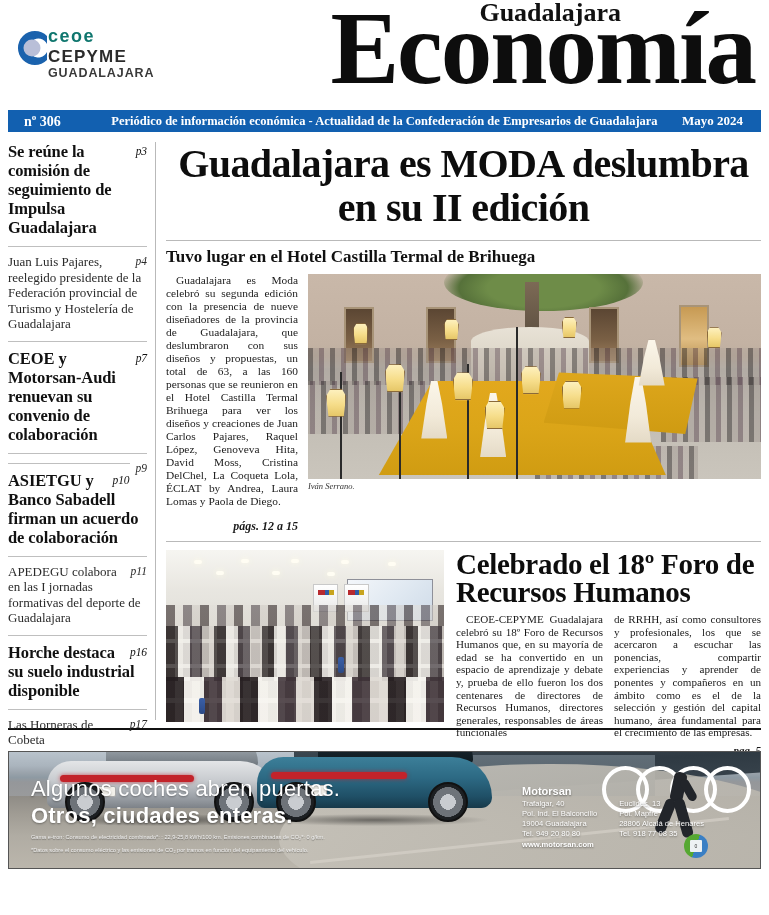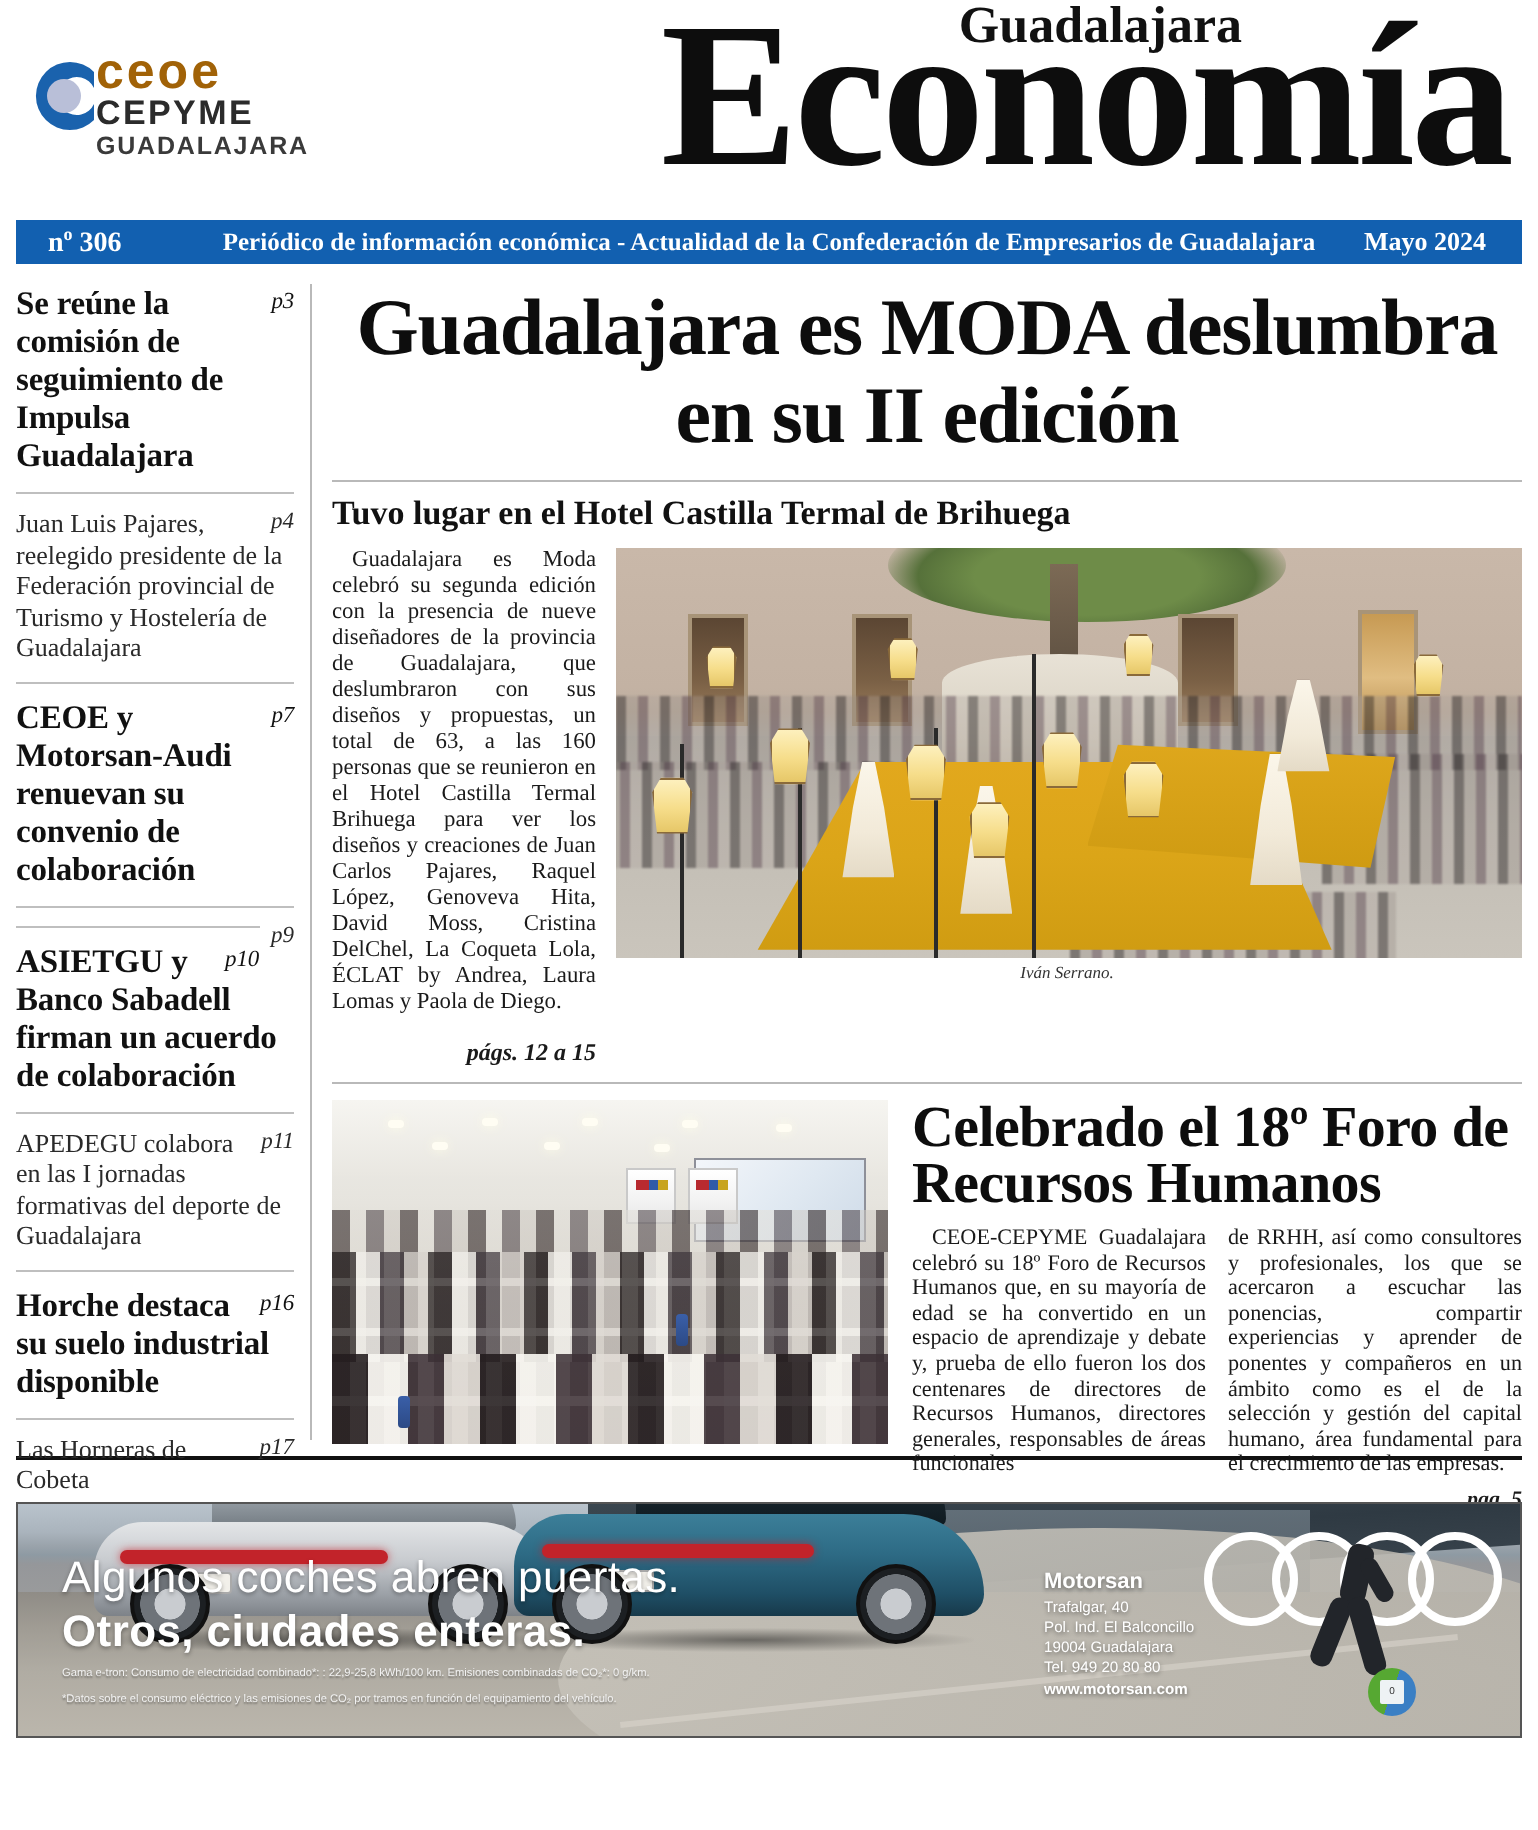"ceoe" .logo-ceoe { color: #a16207 -> #0f766e; font-size: 25px -> 18px }
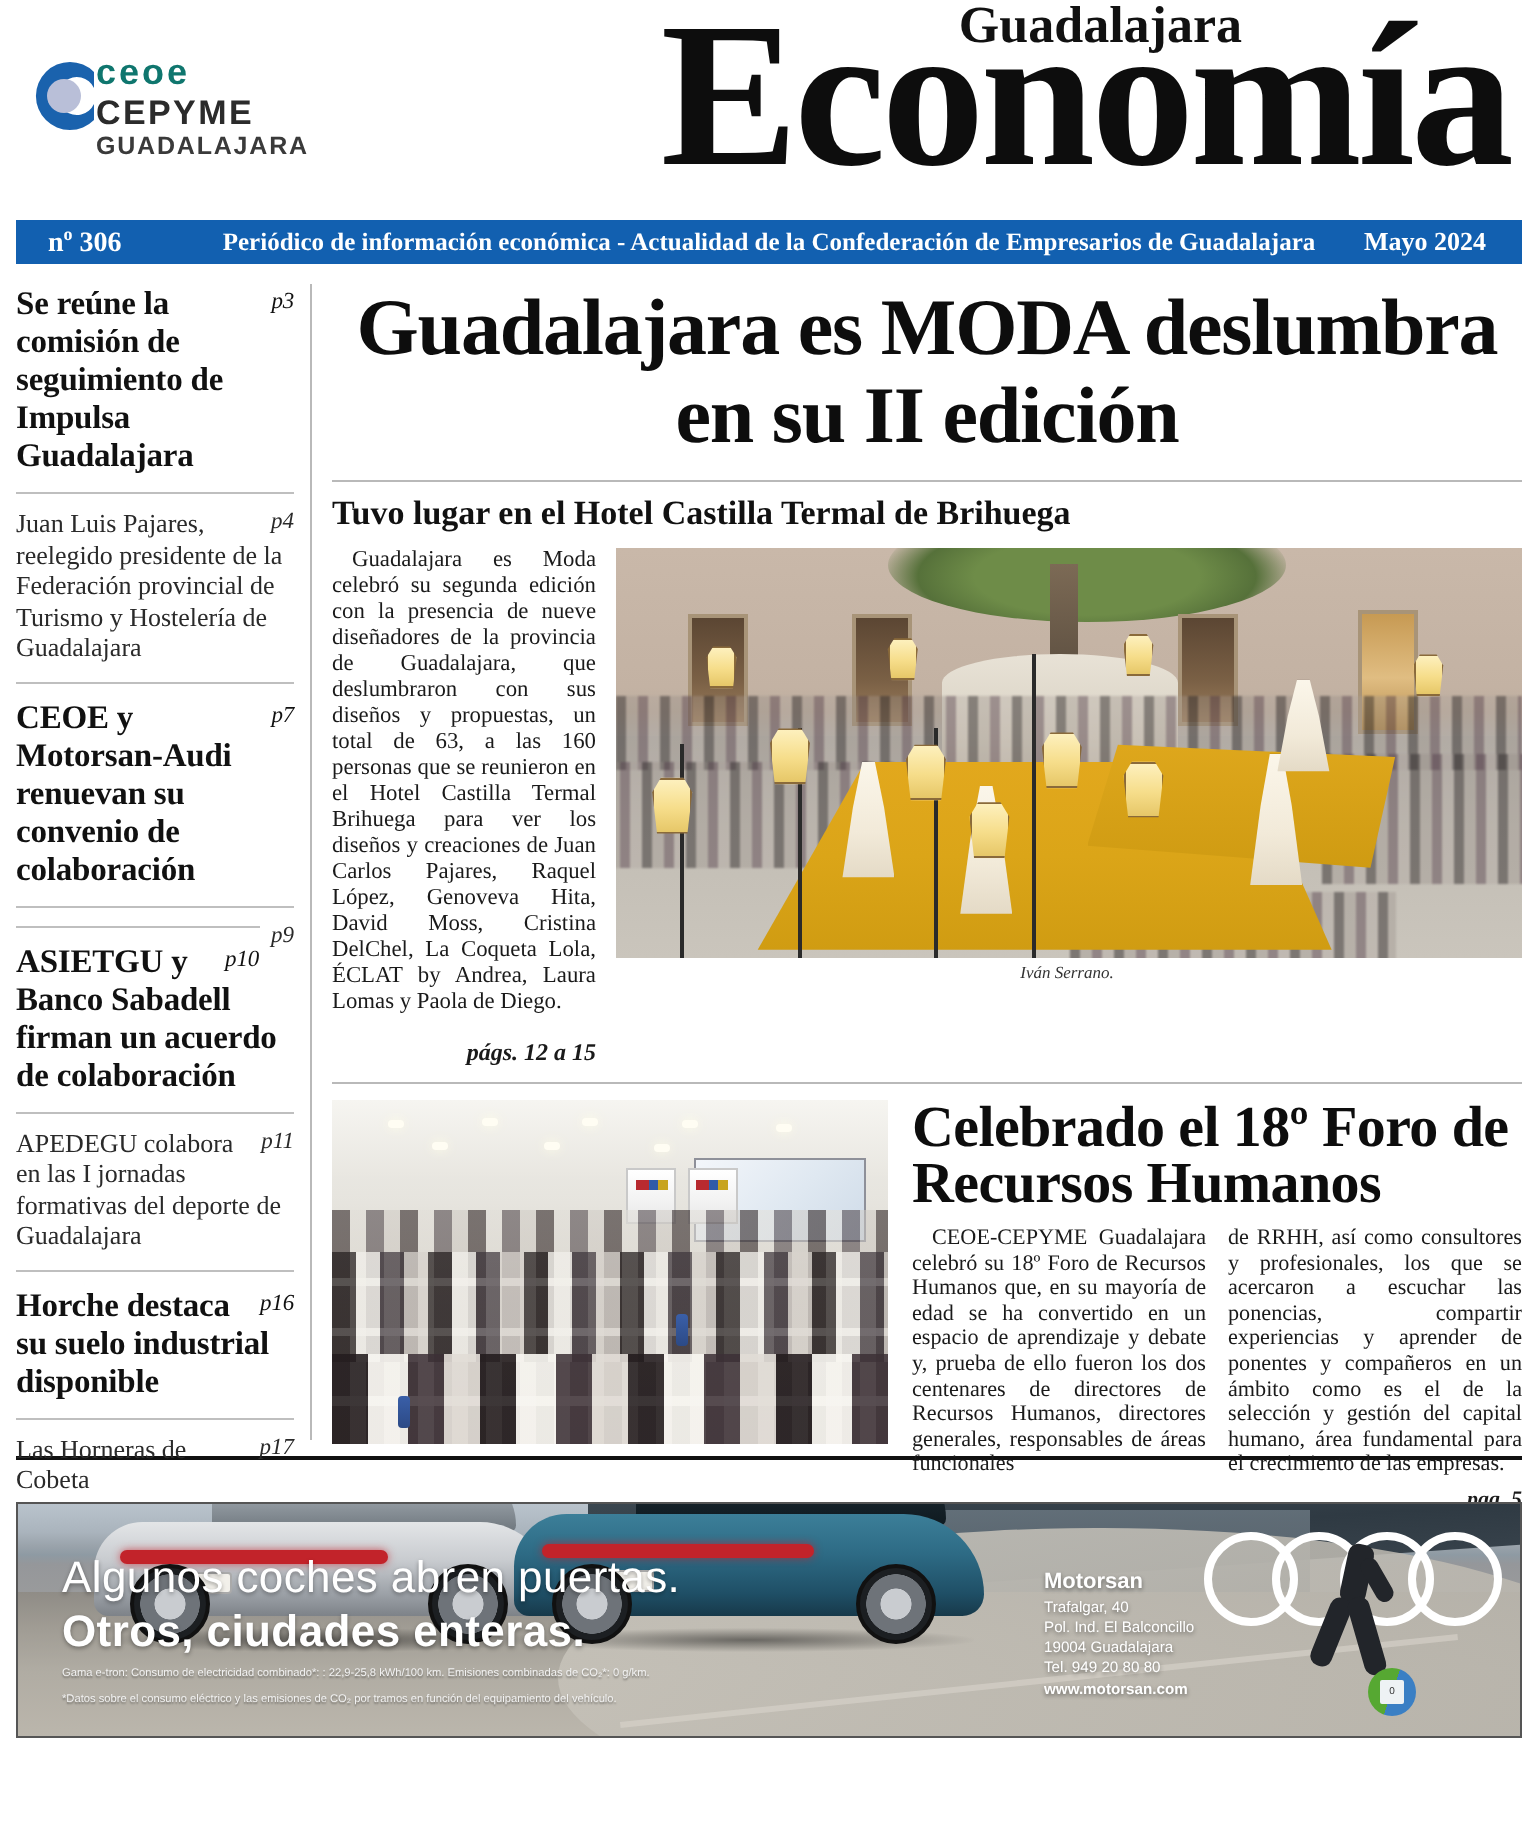"Iván Serrano." .credit { text-align: center -> left }
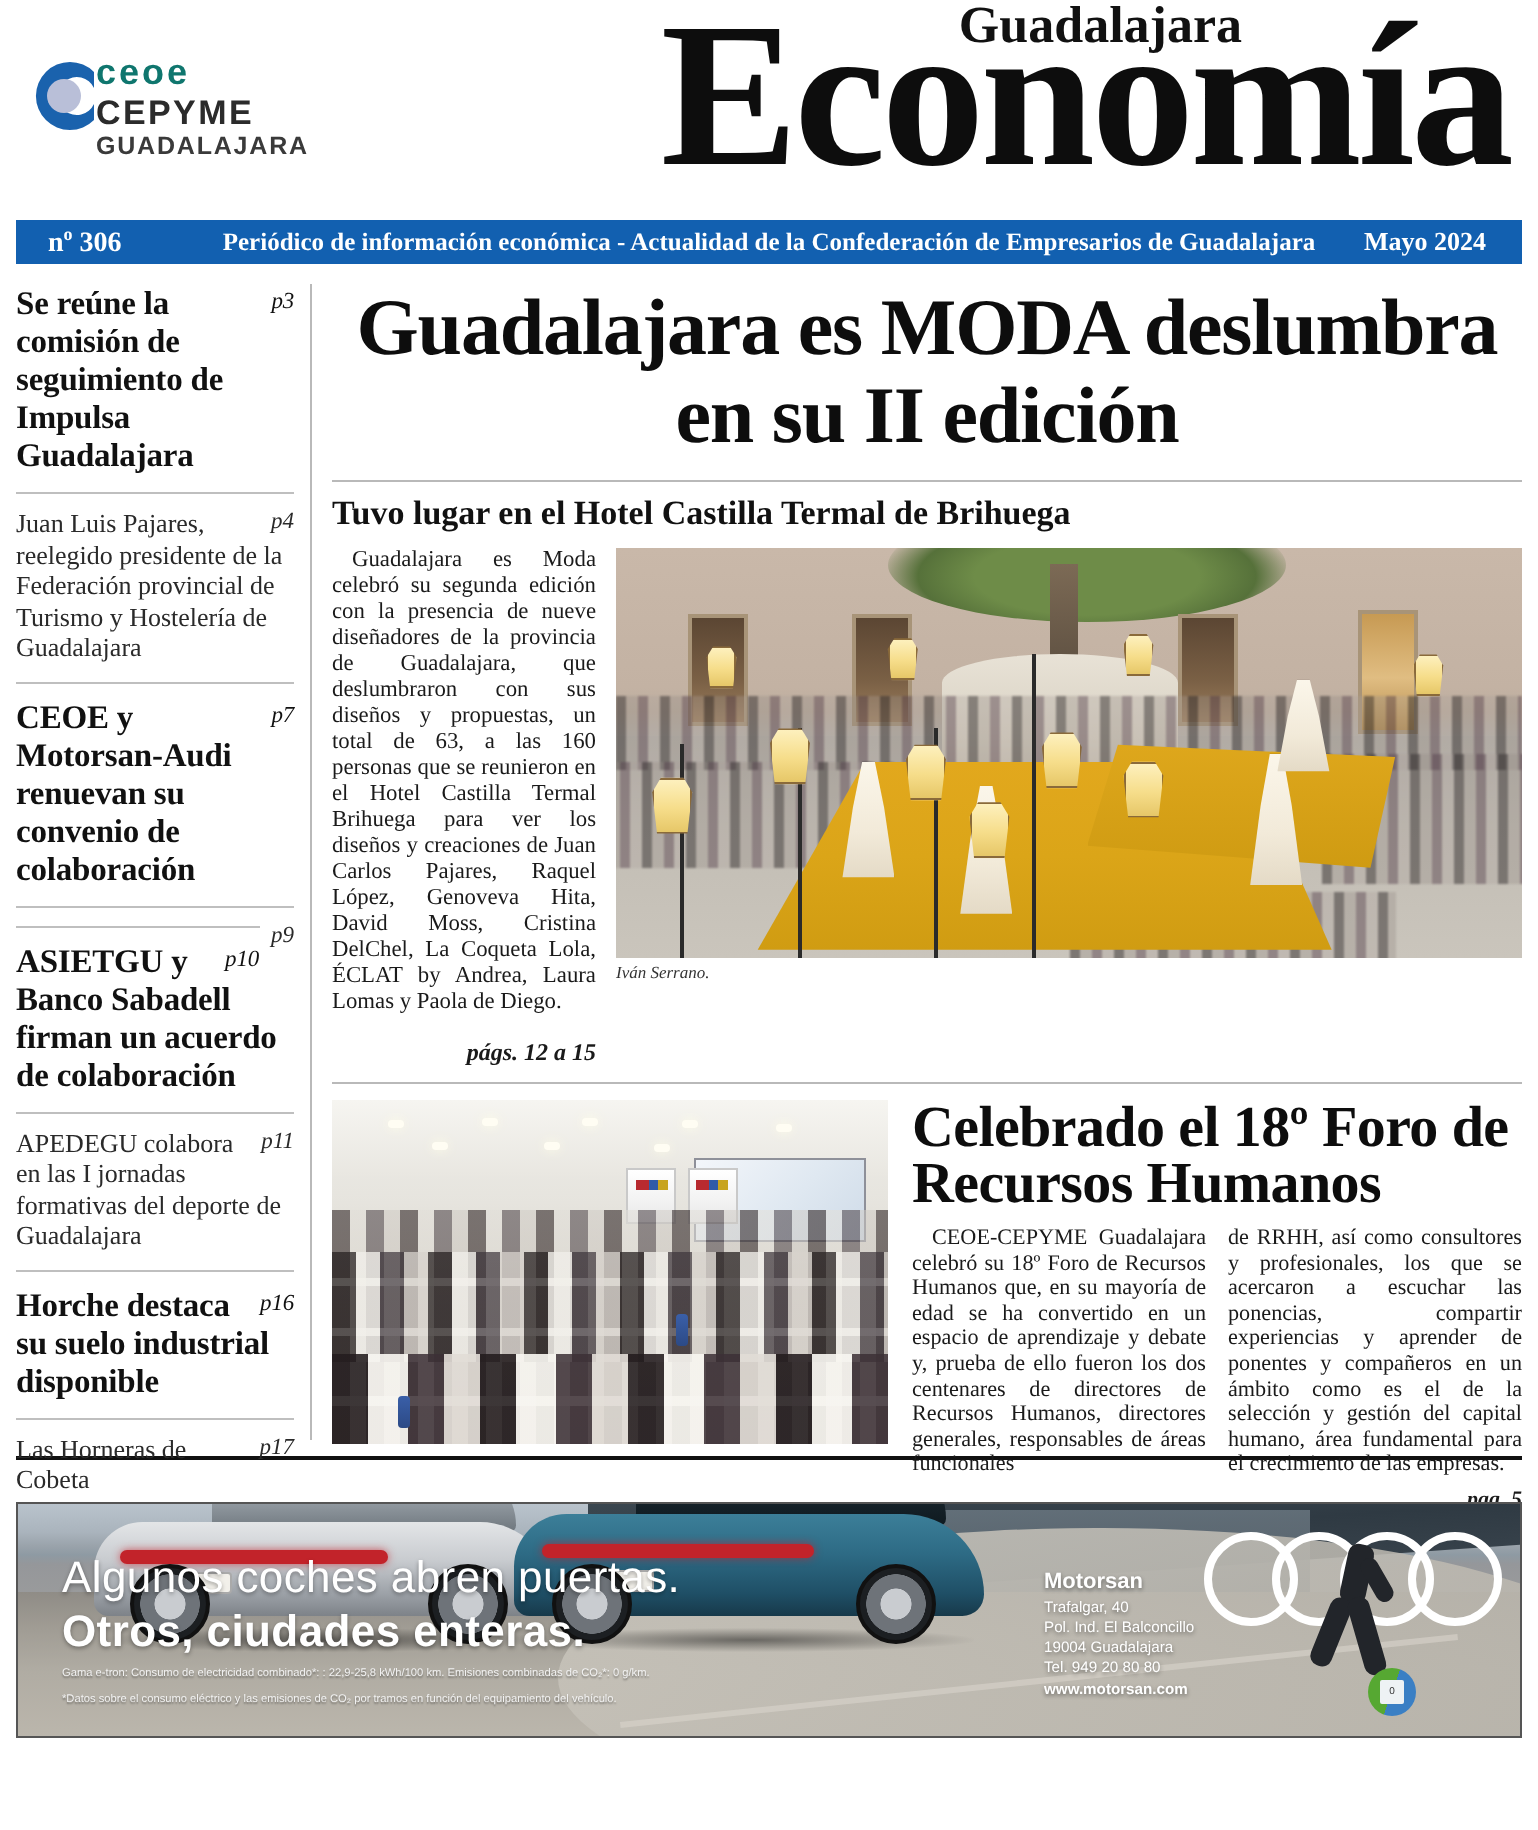"Euclides, 13" div.dealer-col { html: none -> <div> <div>Euclides, 13</div> <div>Pol. Mapfre</div> <div>28806 Alcalá de Henares</div> <div>Tel. 918 77 08 35</div> </div> }
